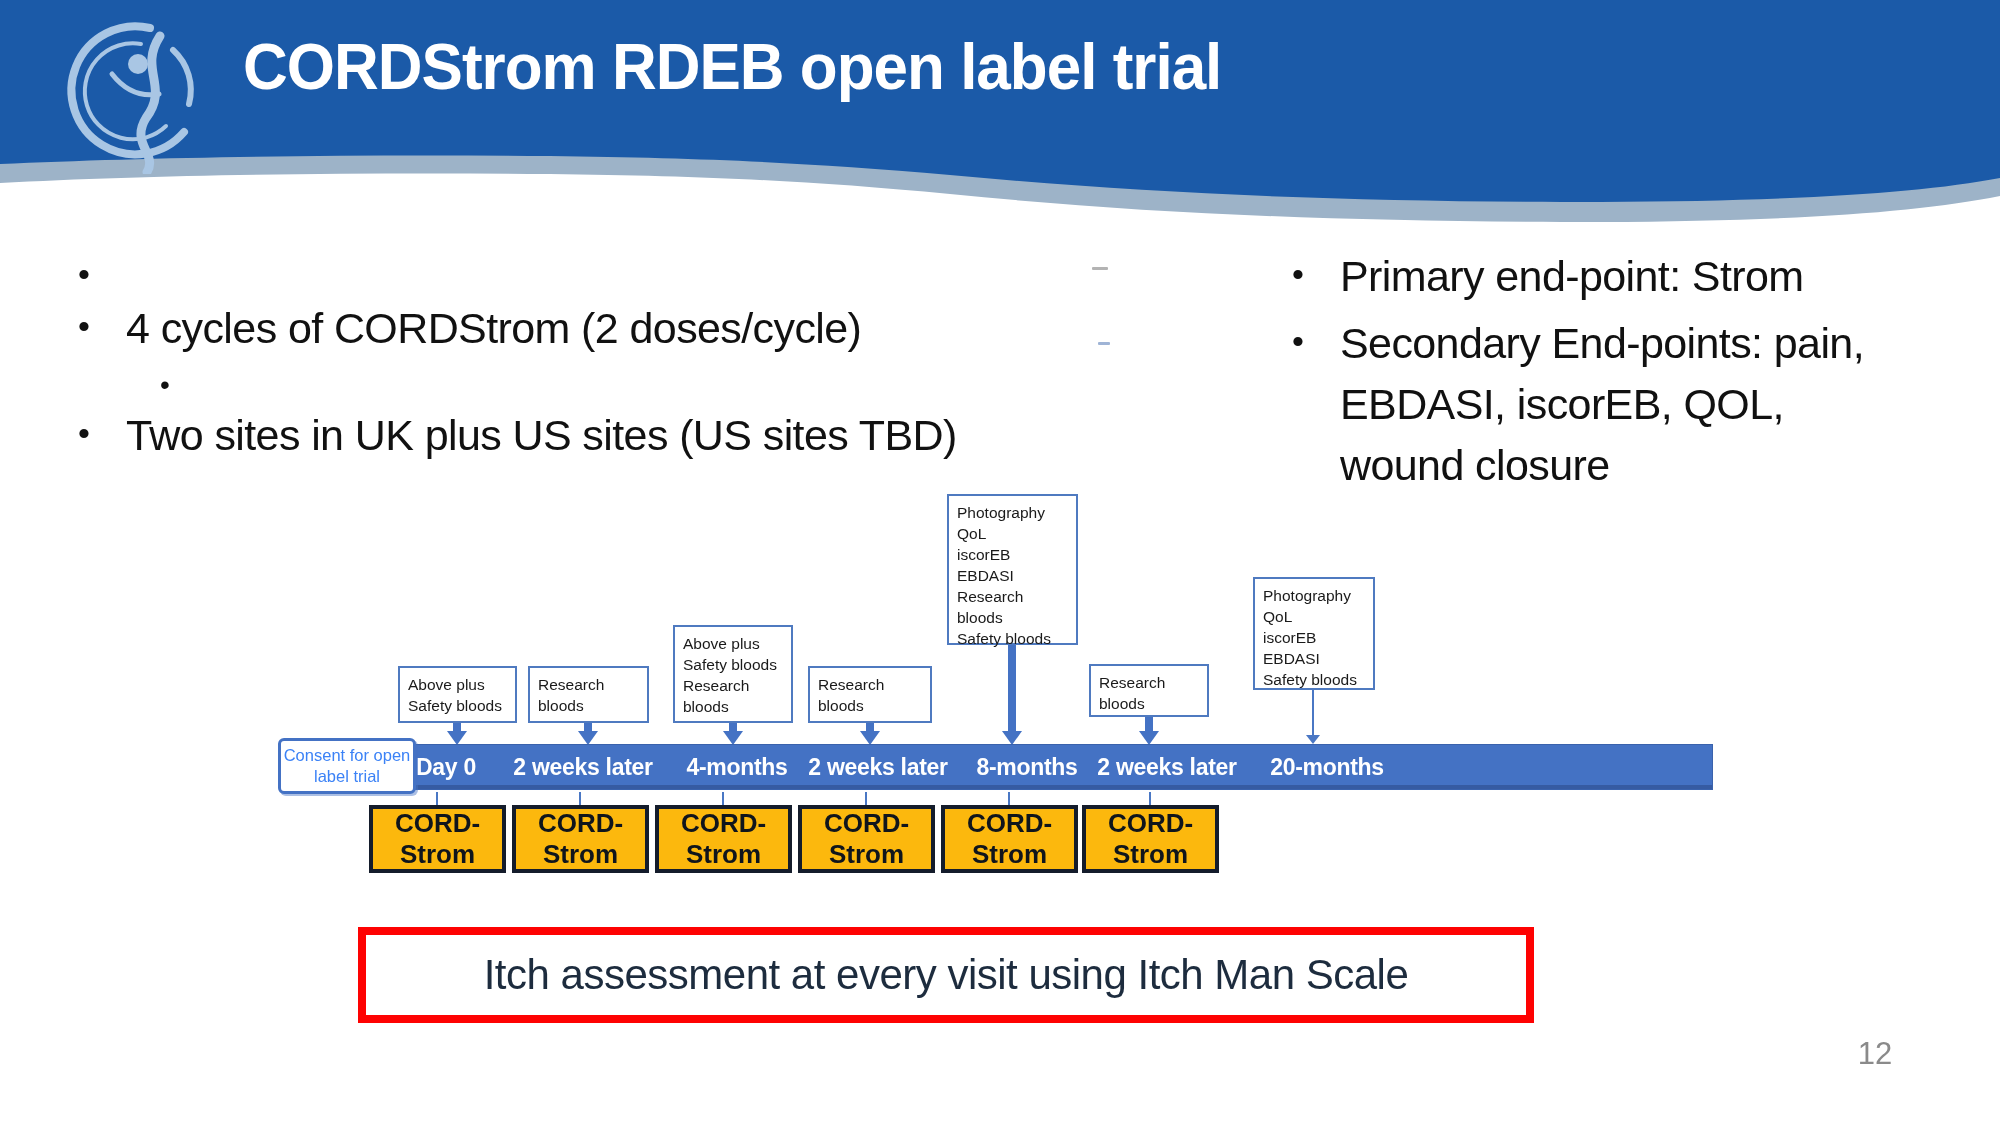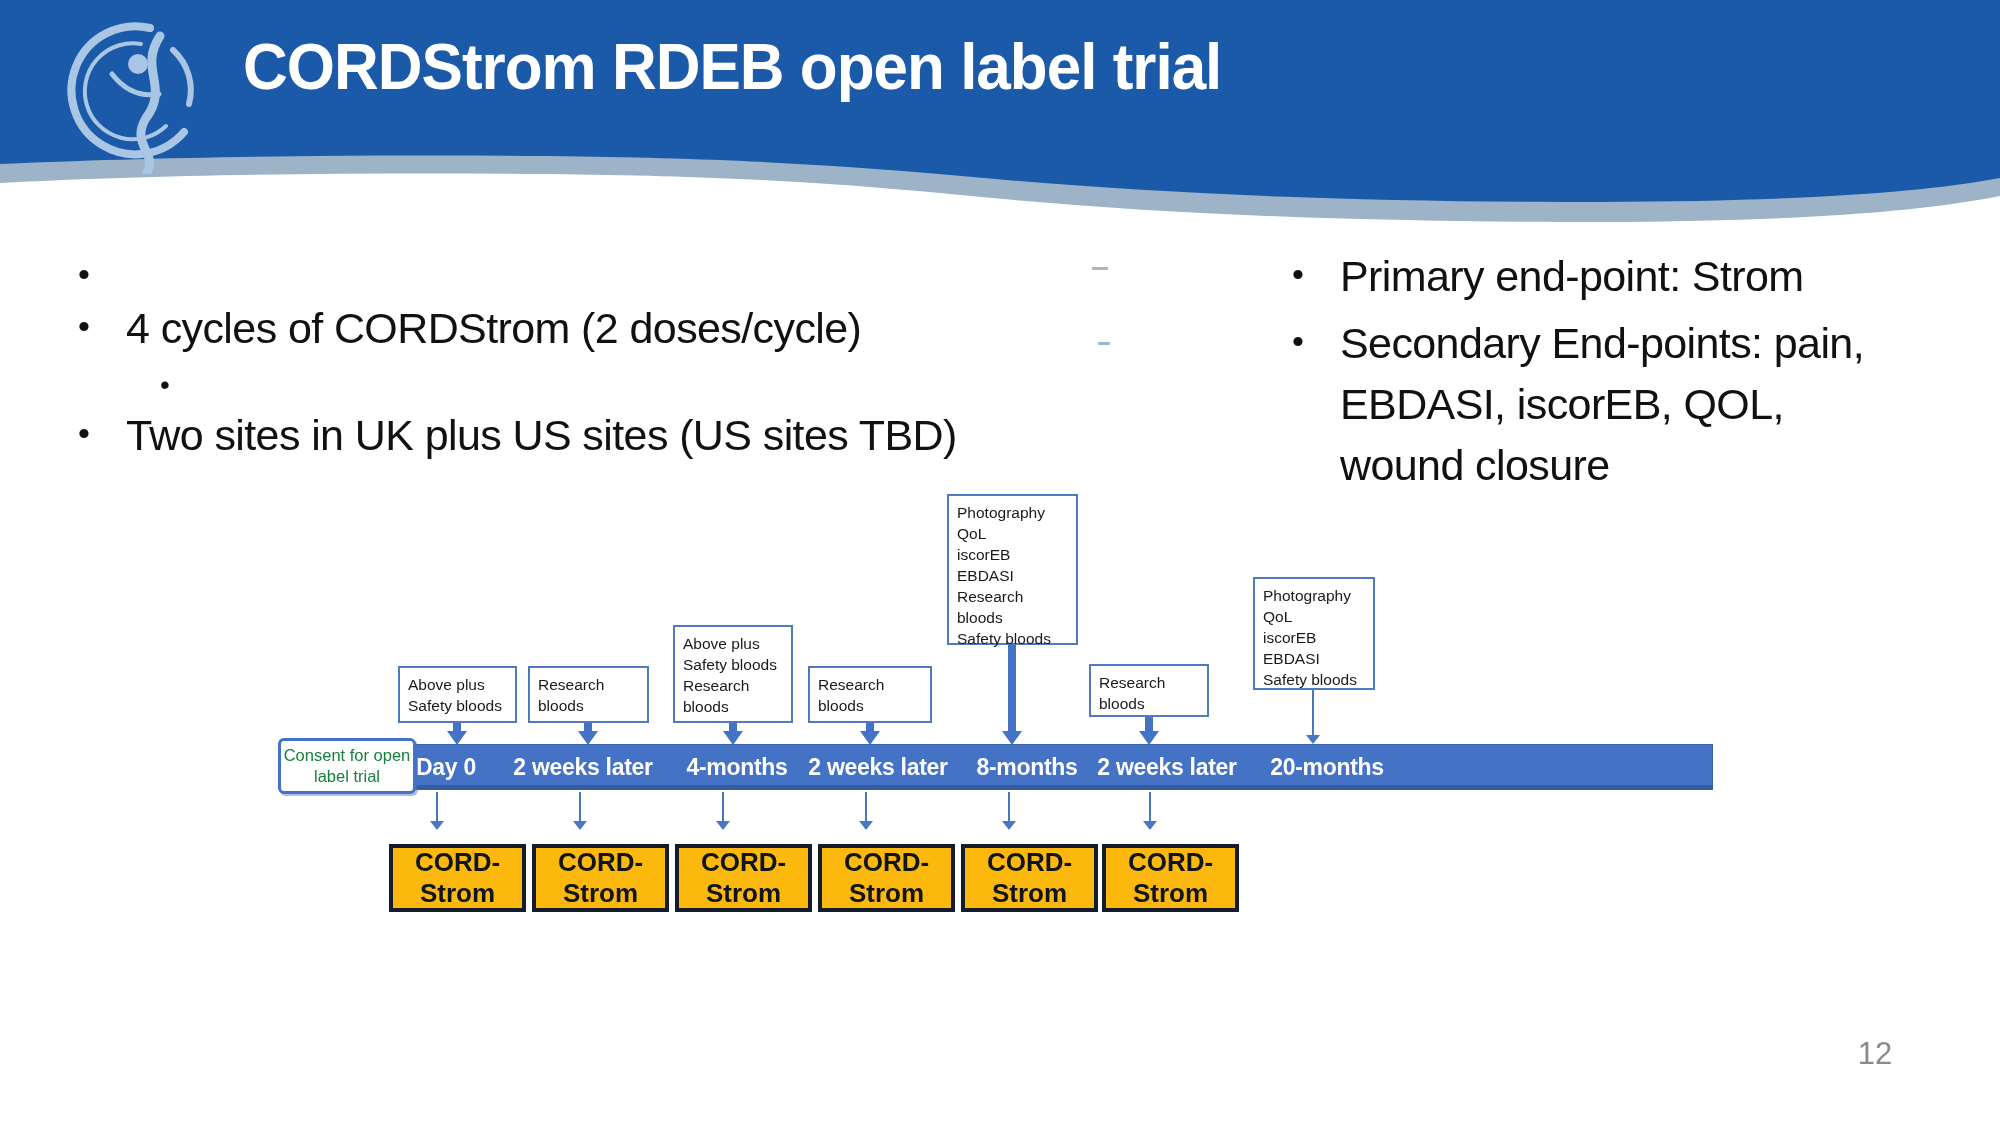"Consent for open label trial" .consent-box { color: #15803d -> #3b82f6 }
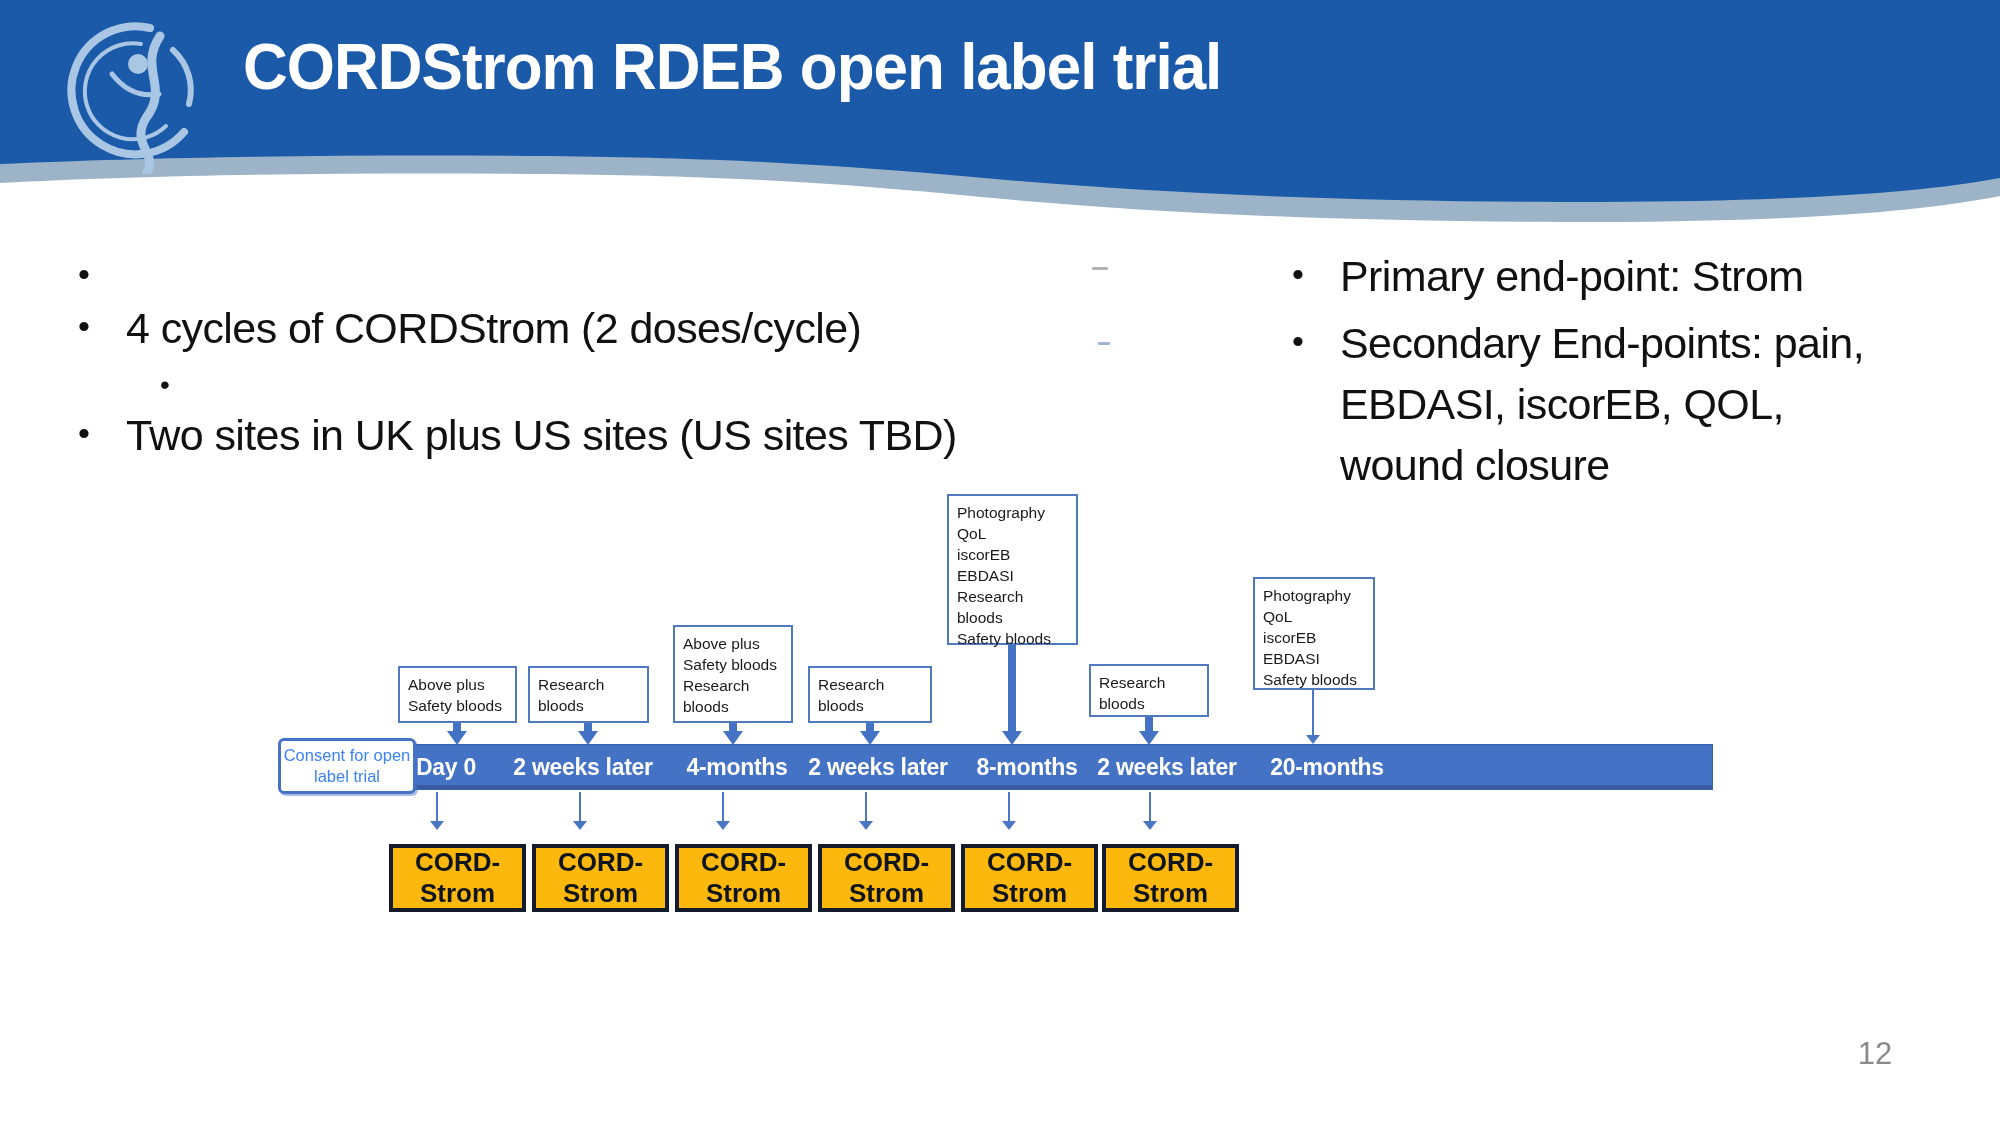"CORD-" .cord-box { margin-left: 20px -> none; top: 844px -> 805px }
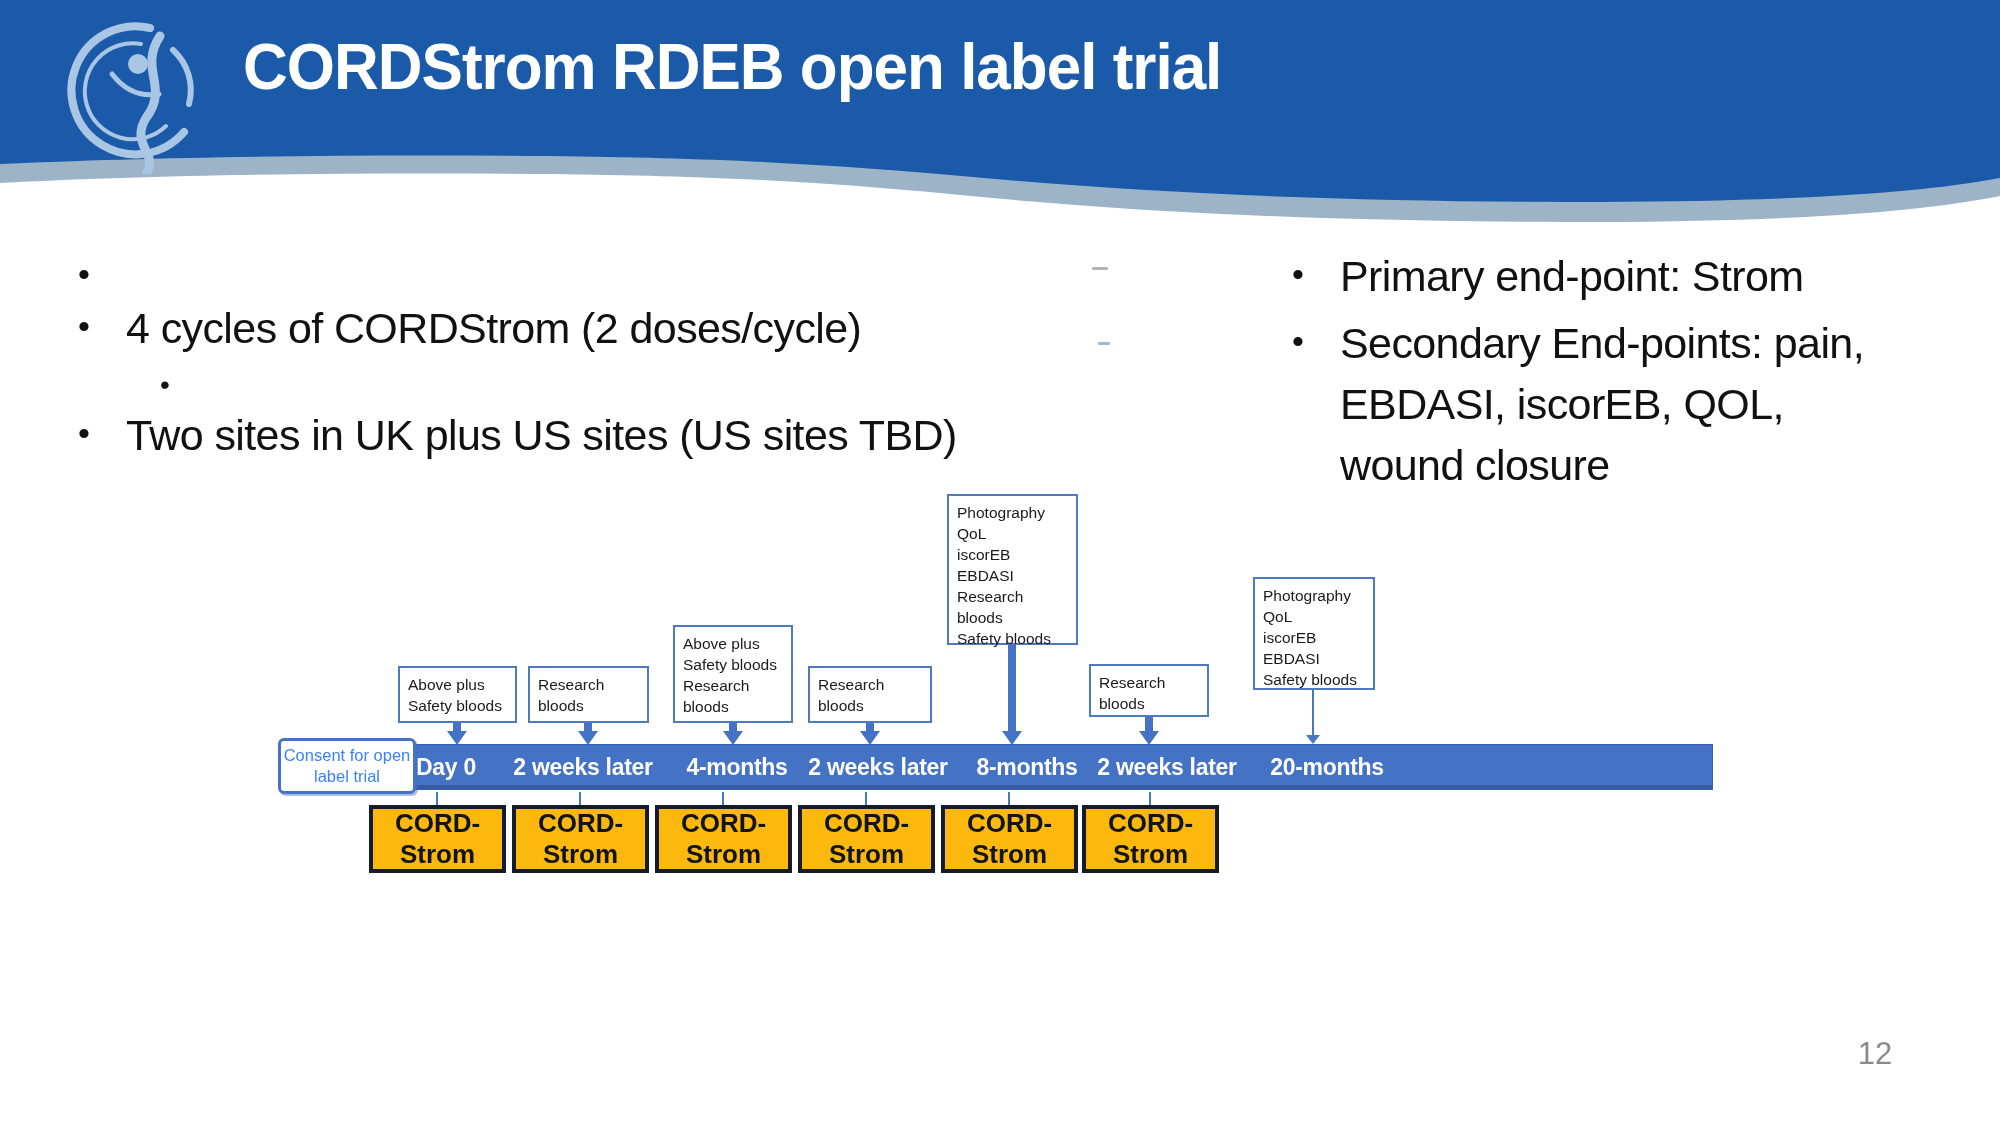"Itch assessment at every visit" div.itch-banner { html: none -> <div> <span>Itch assessment at every visit using Itch Man Scale</span> </div> }
